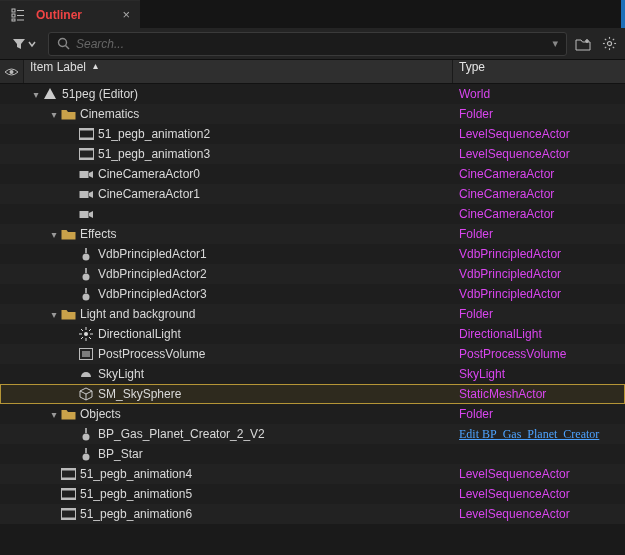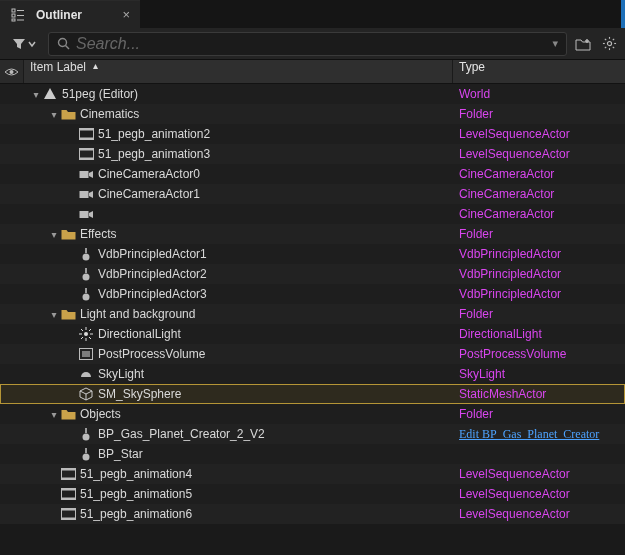"Outliner" .tab .title { color: #e5e5e5 -> #ef4444 }
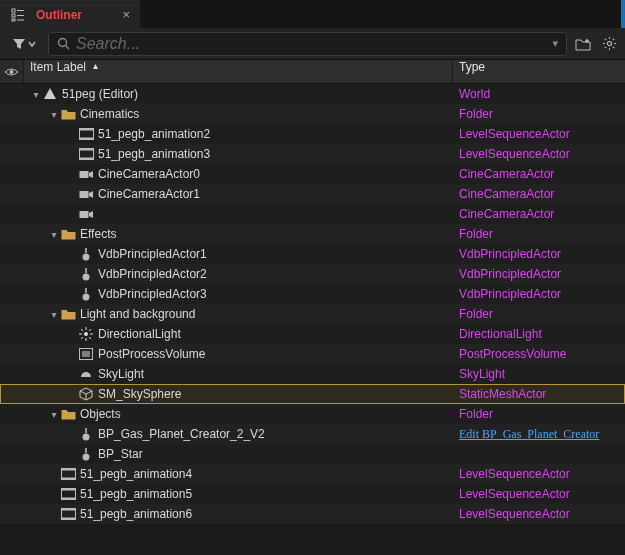"Search..." .search-wrap input { font-size: 16px -> 12px }
